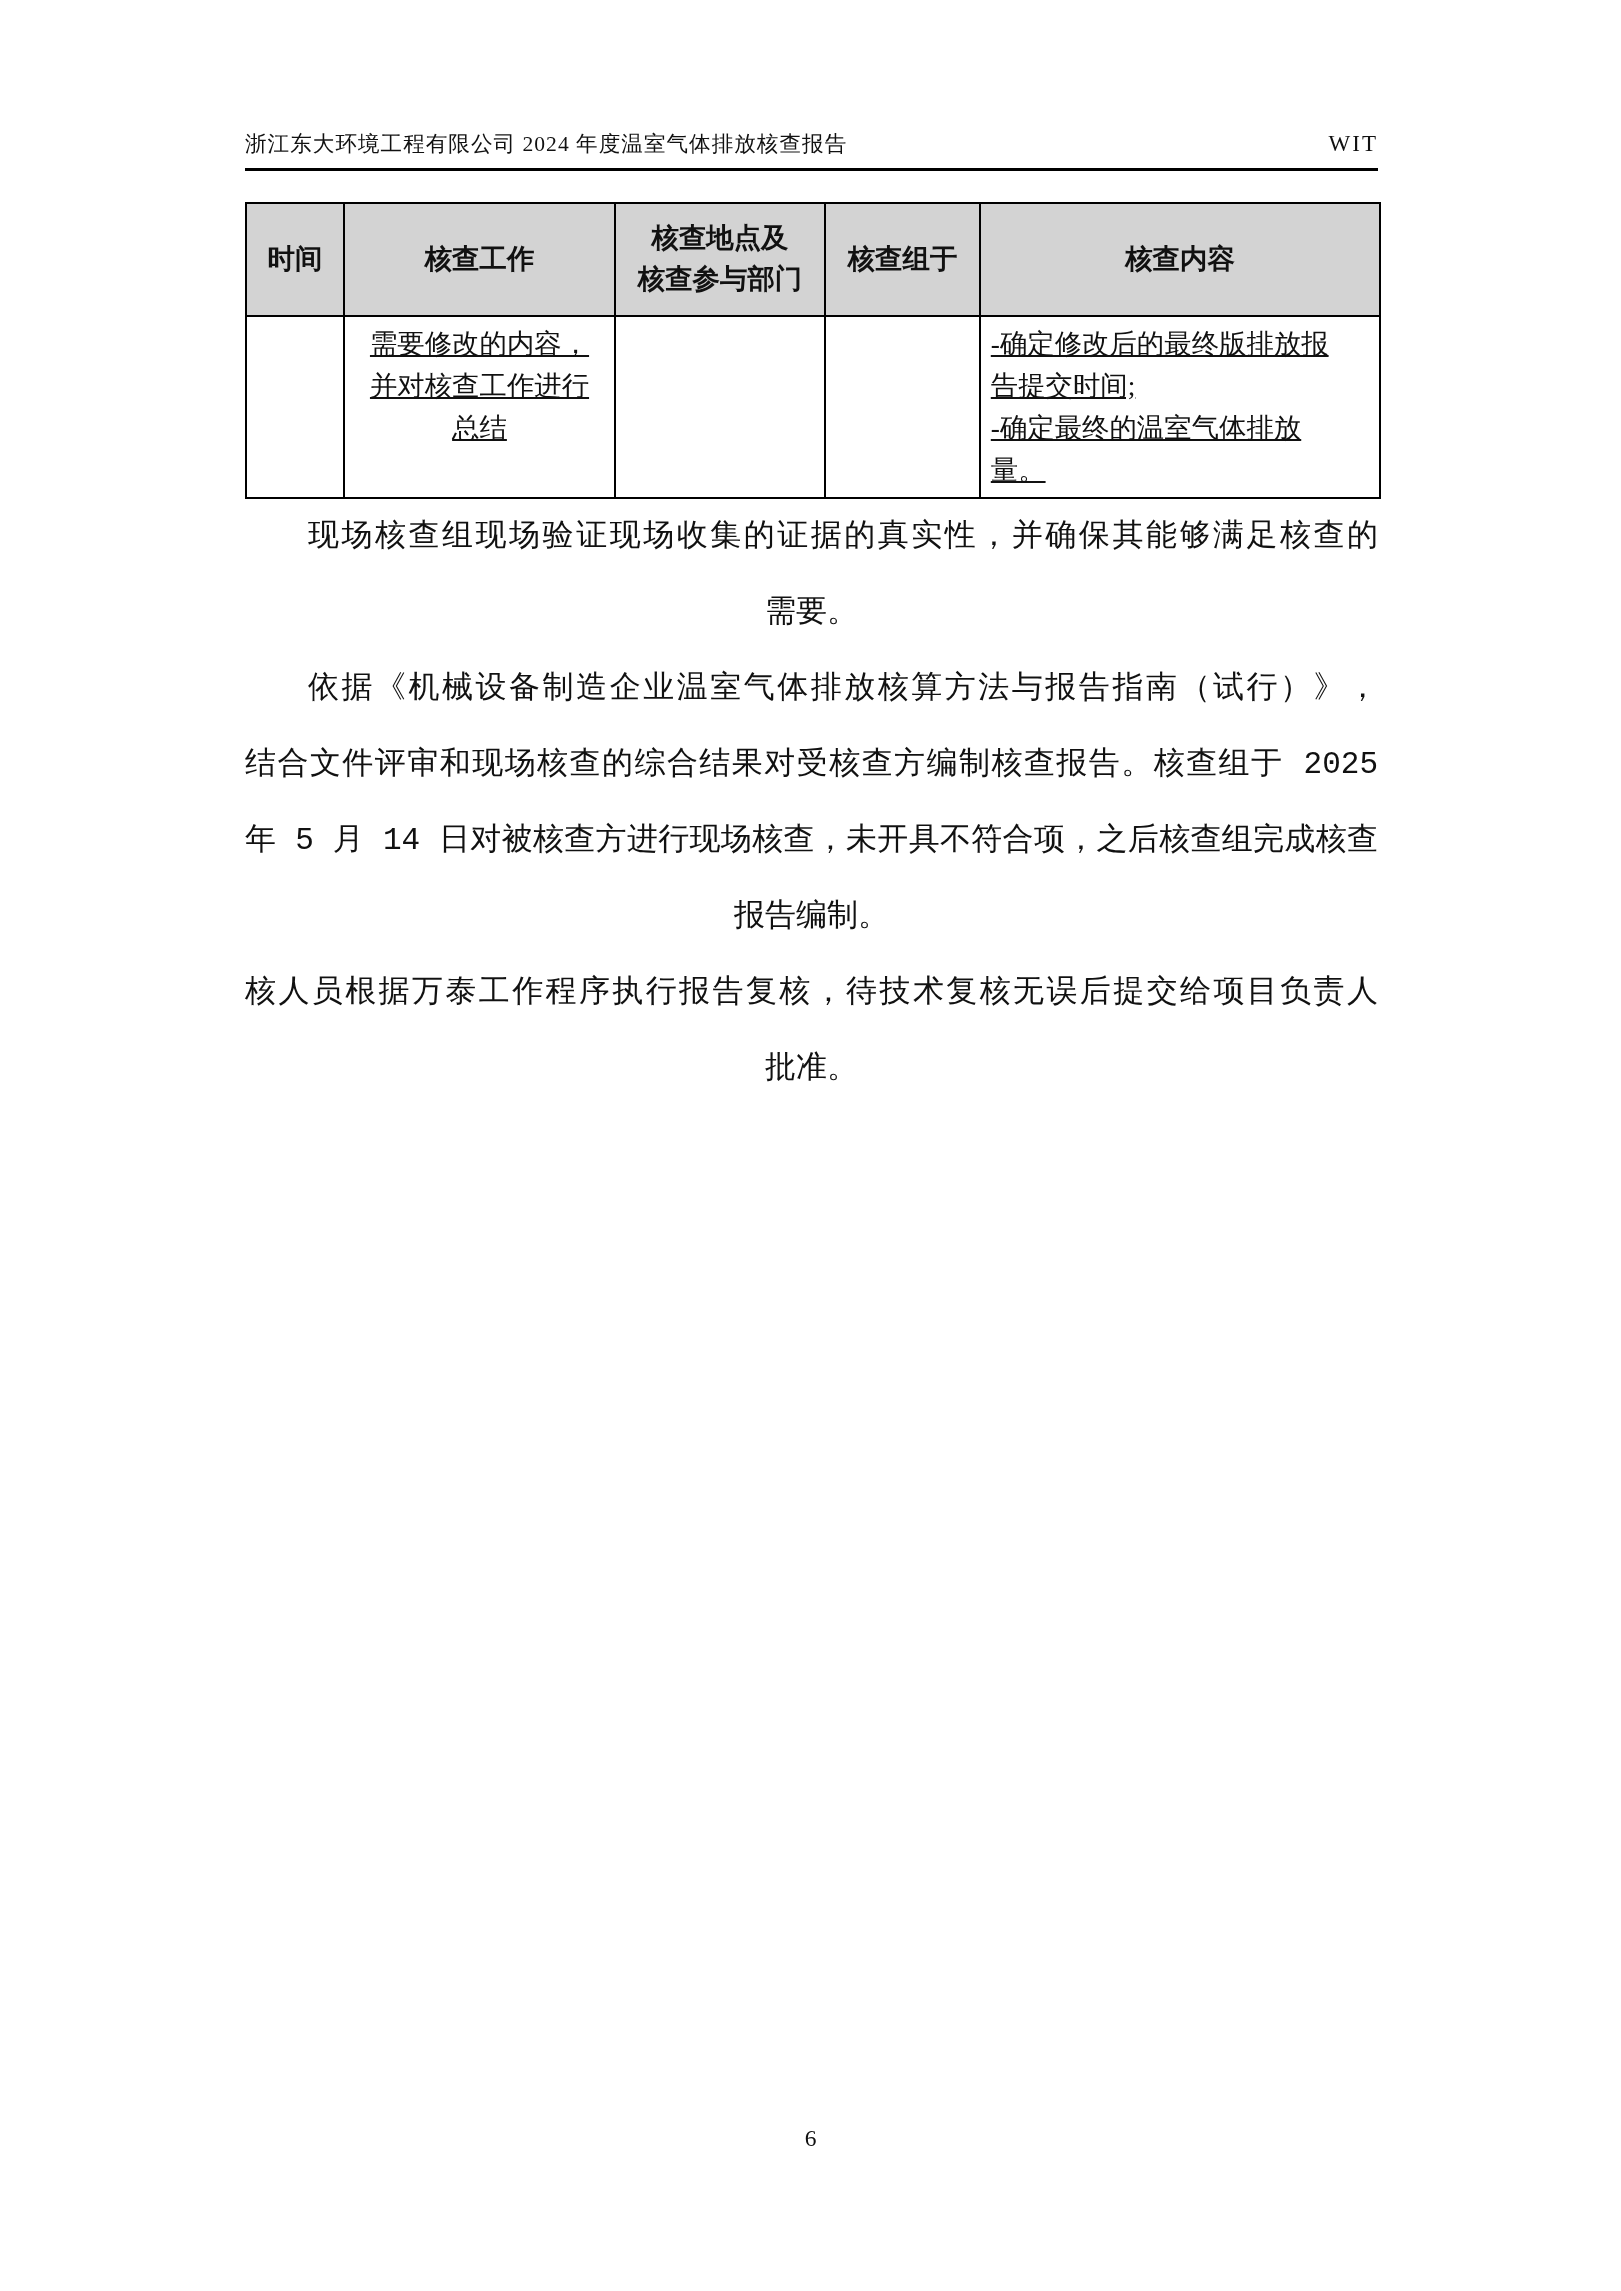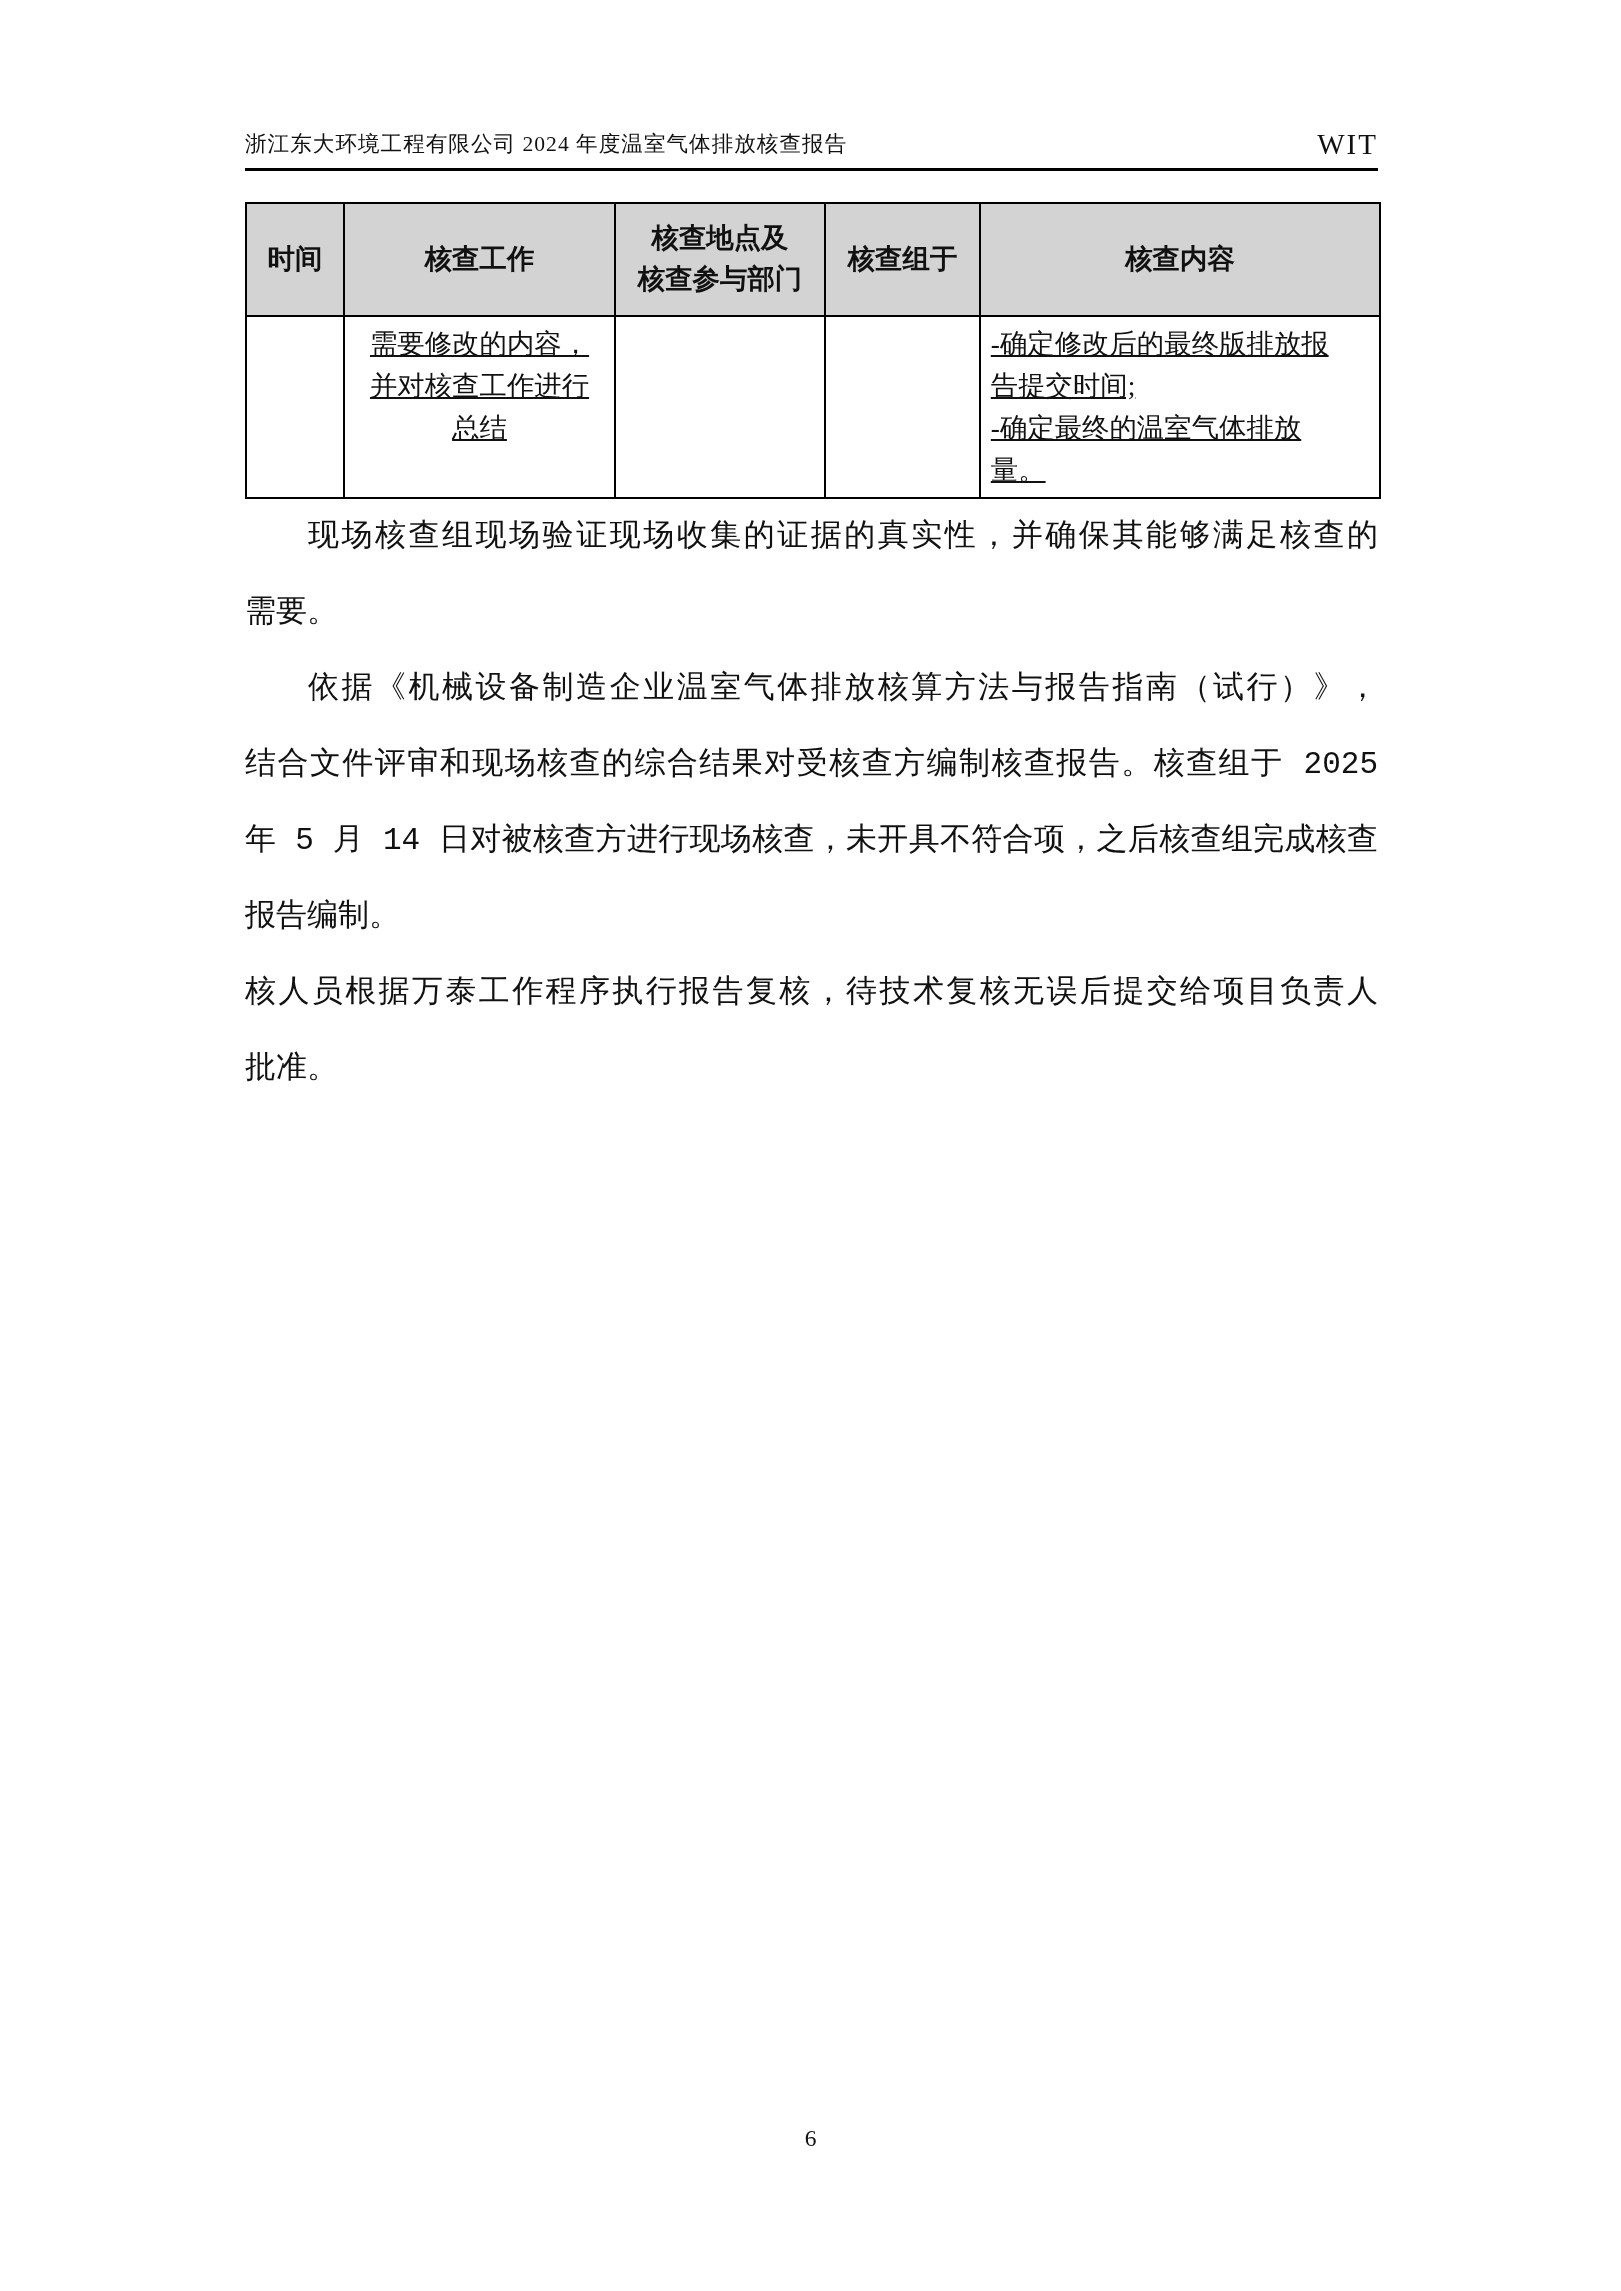"WIT" .doc-header-logo { font-size: 29px -> 23px }
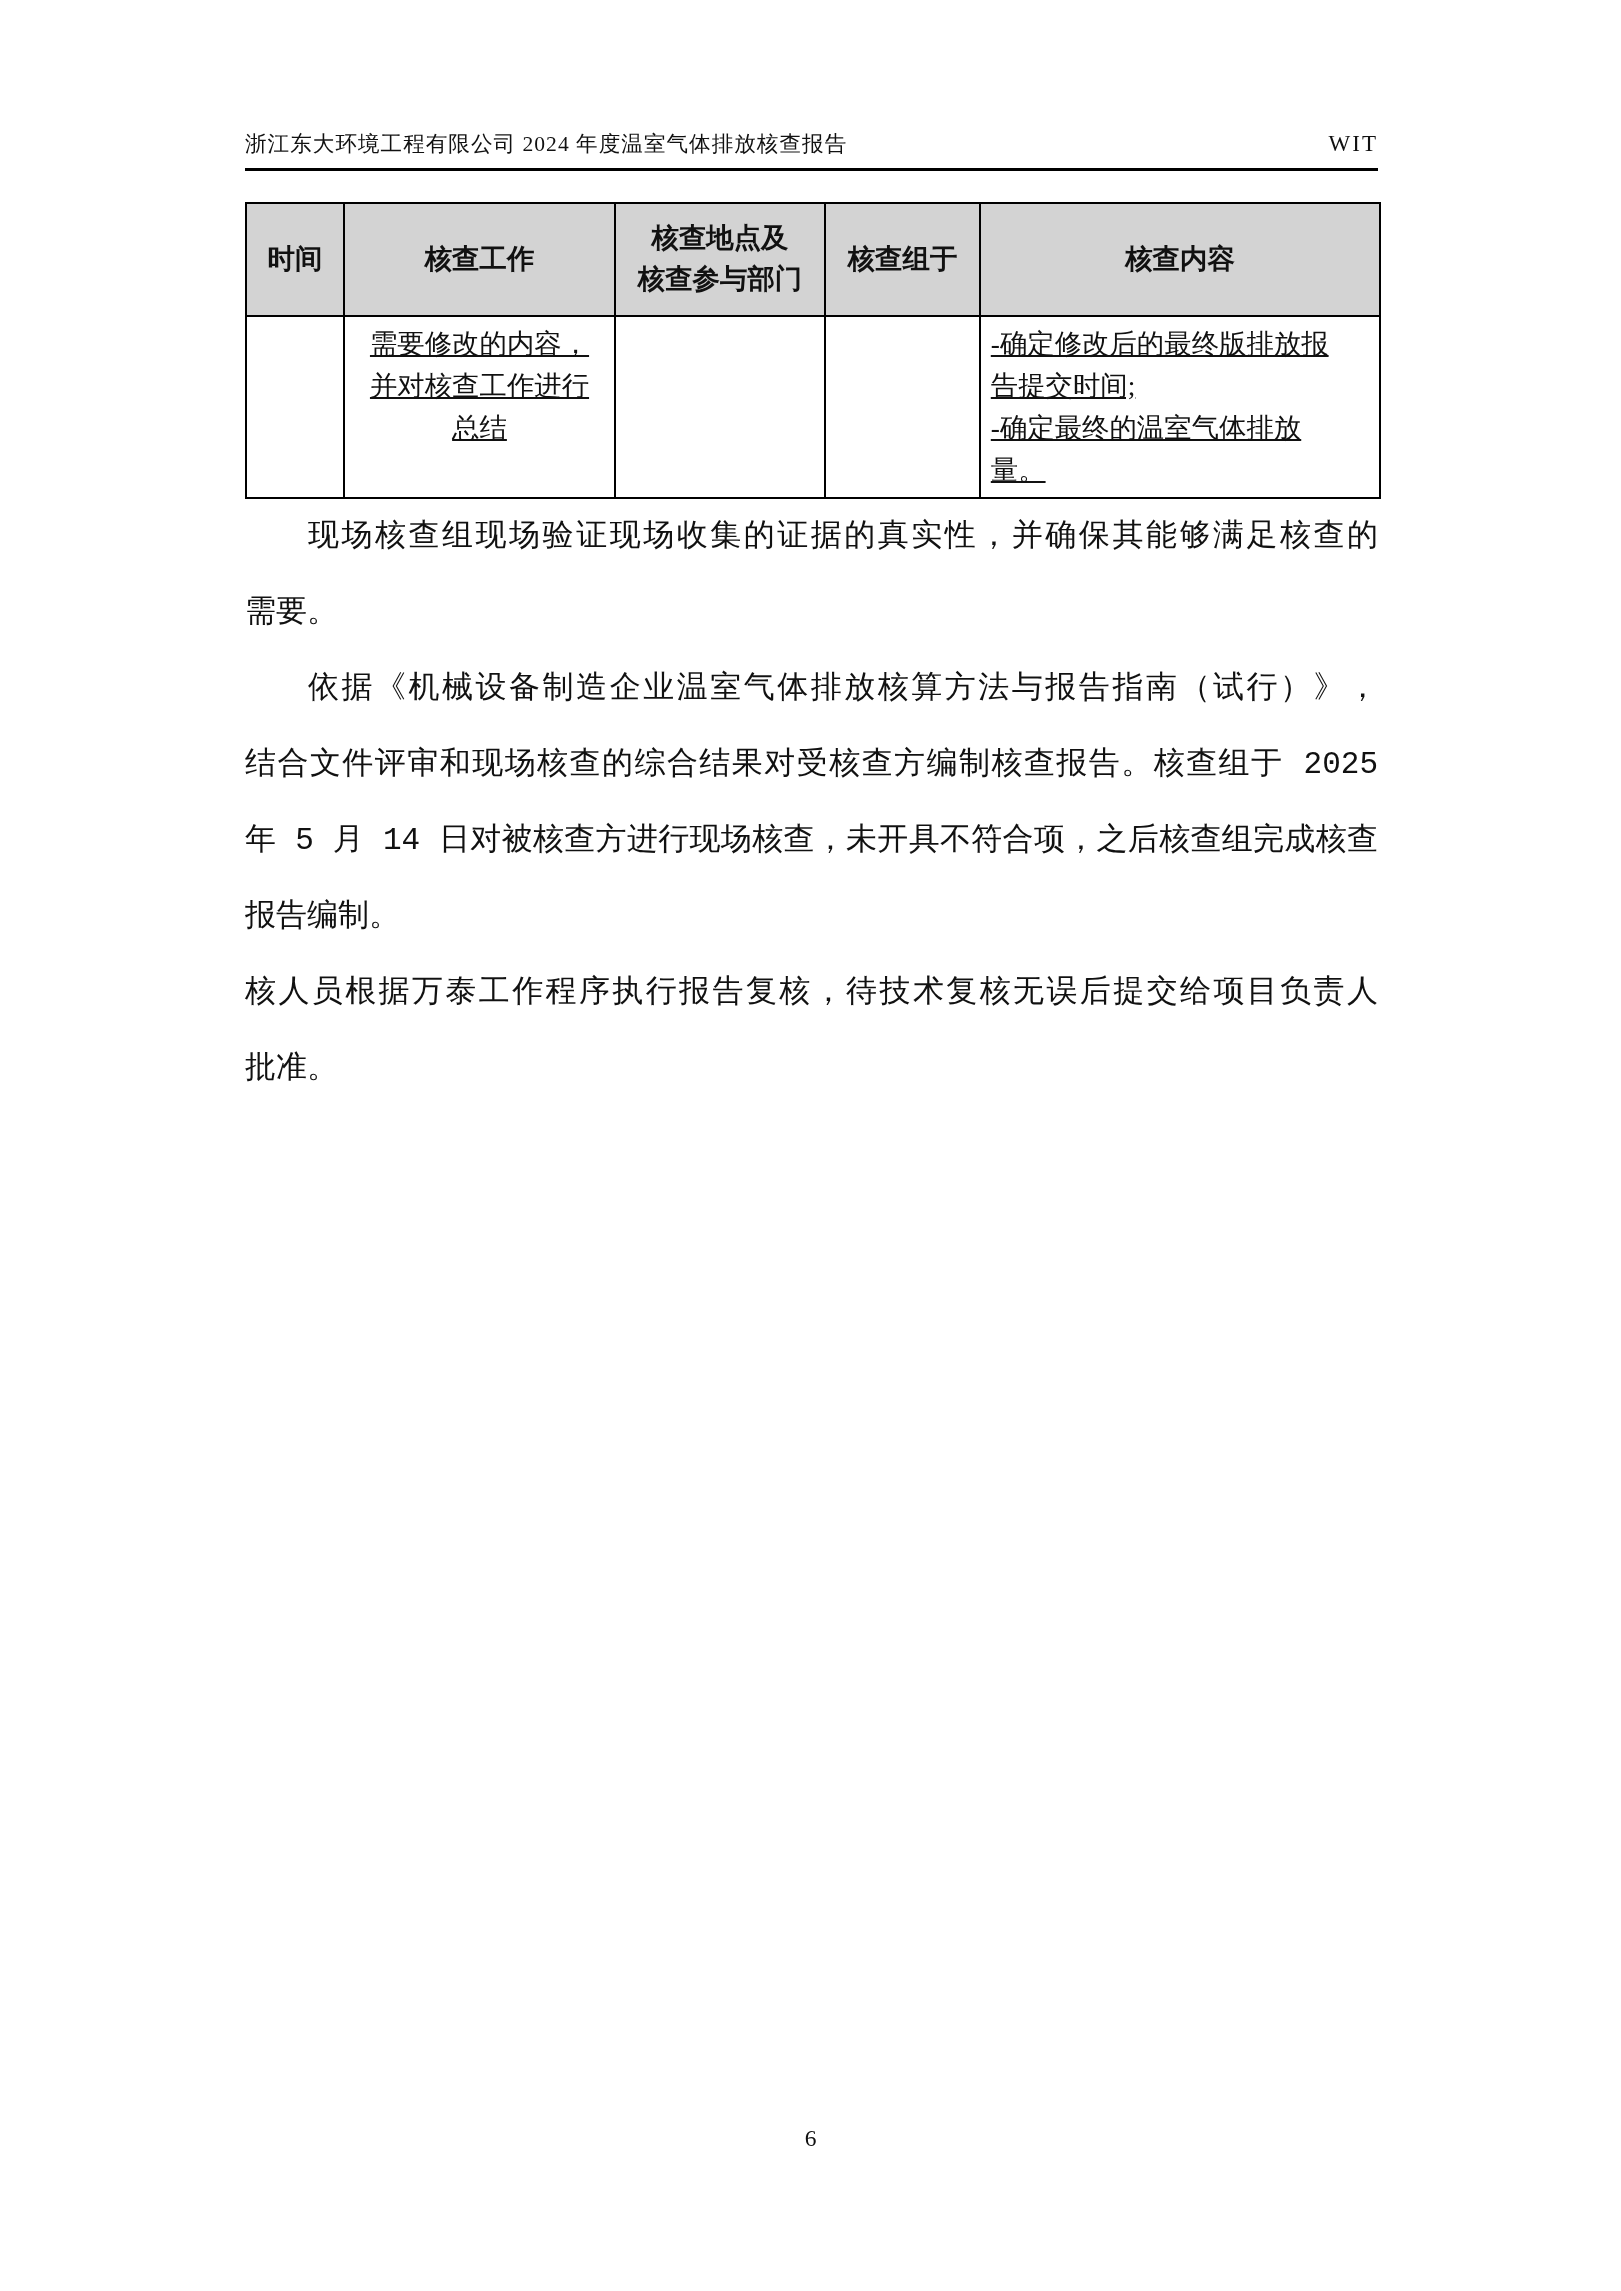"需要。" .line-plain { text-align: left -> center }
